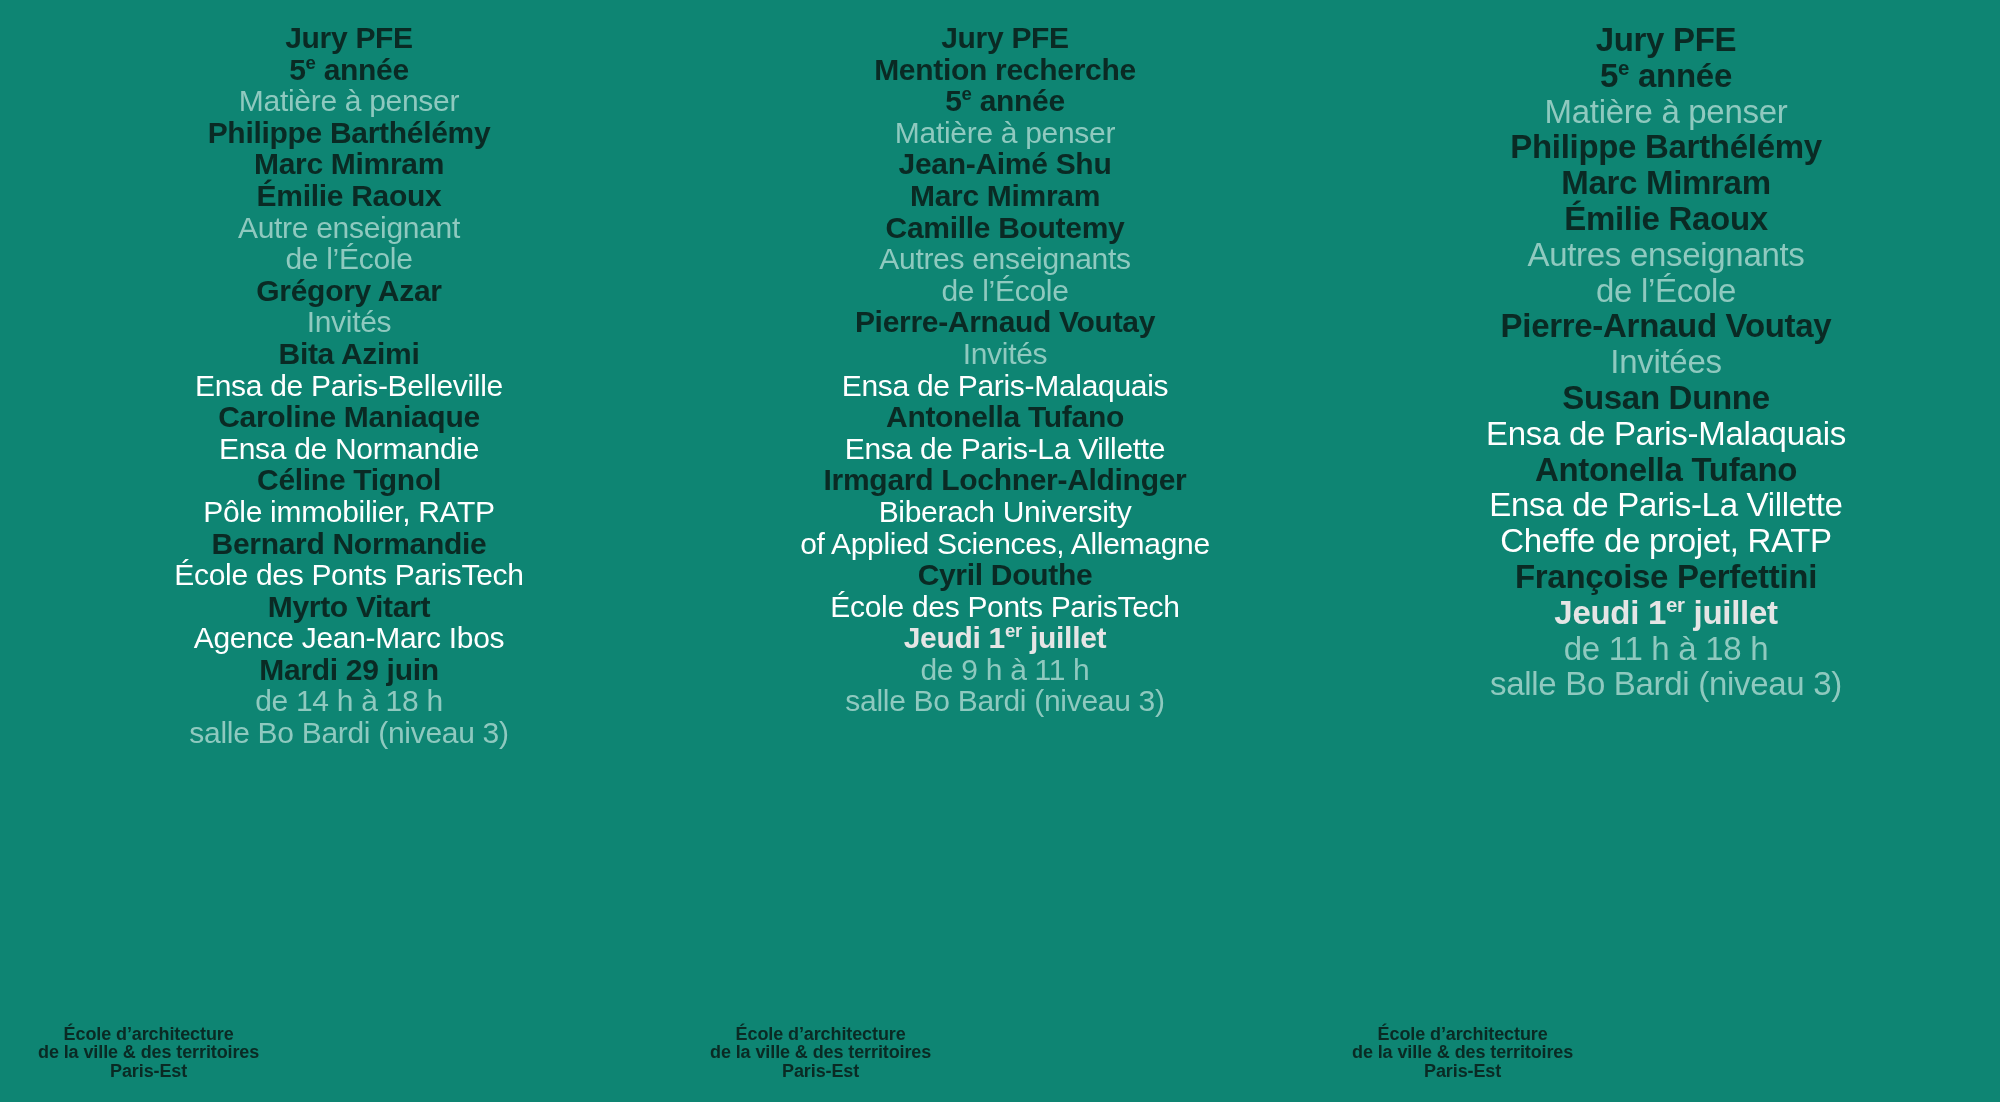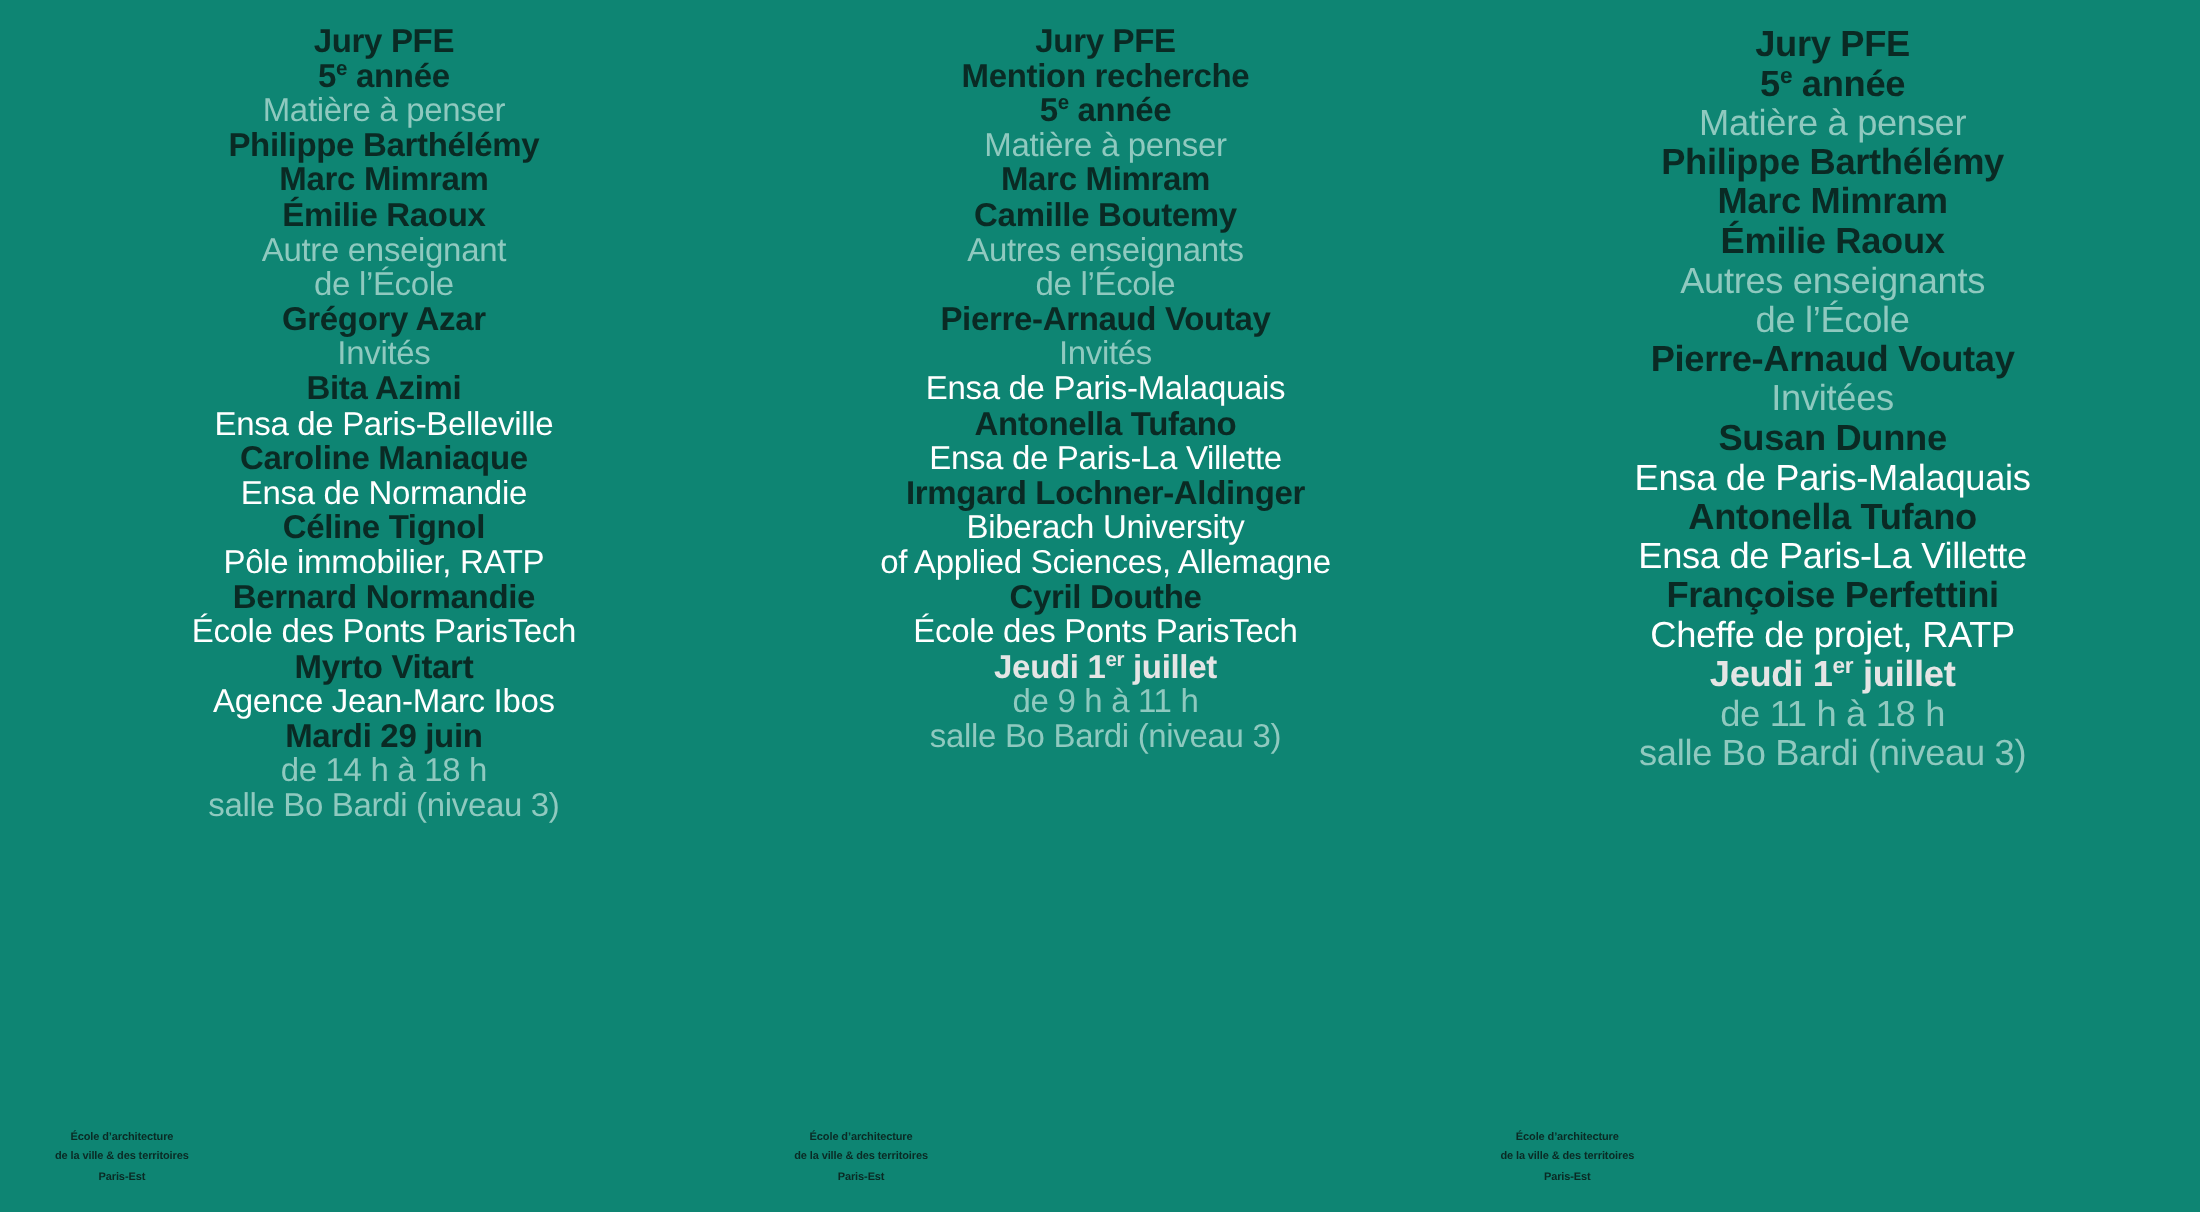"Jean-Aimé Shu" div.line { html: none -> <div>Jean-Aimé Shu</div> }
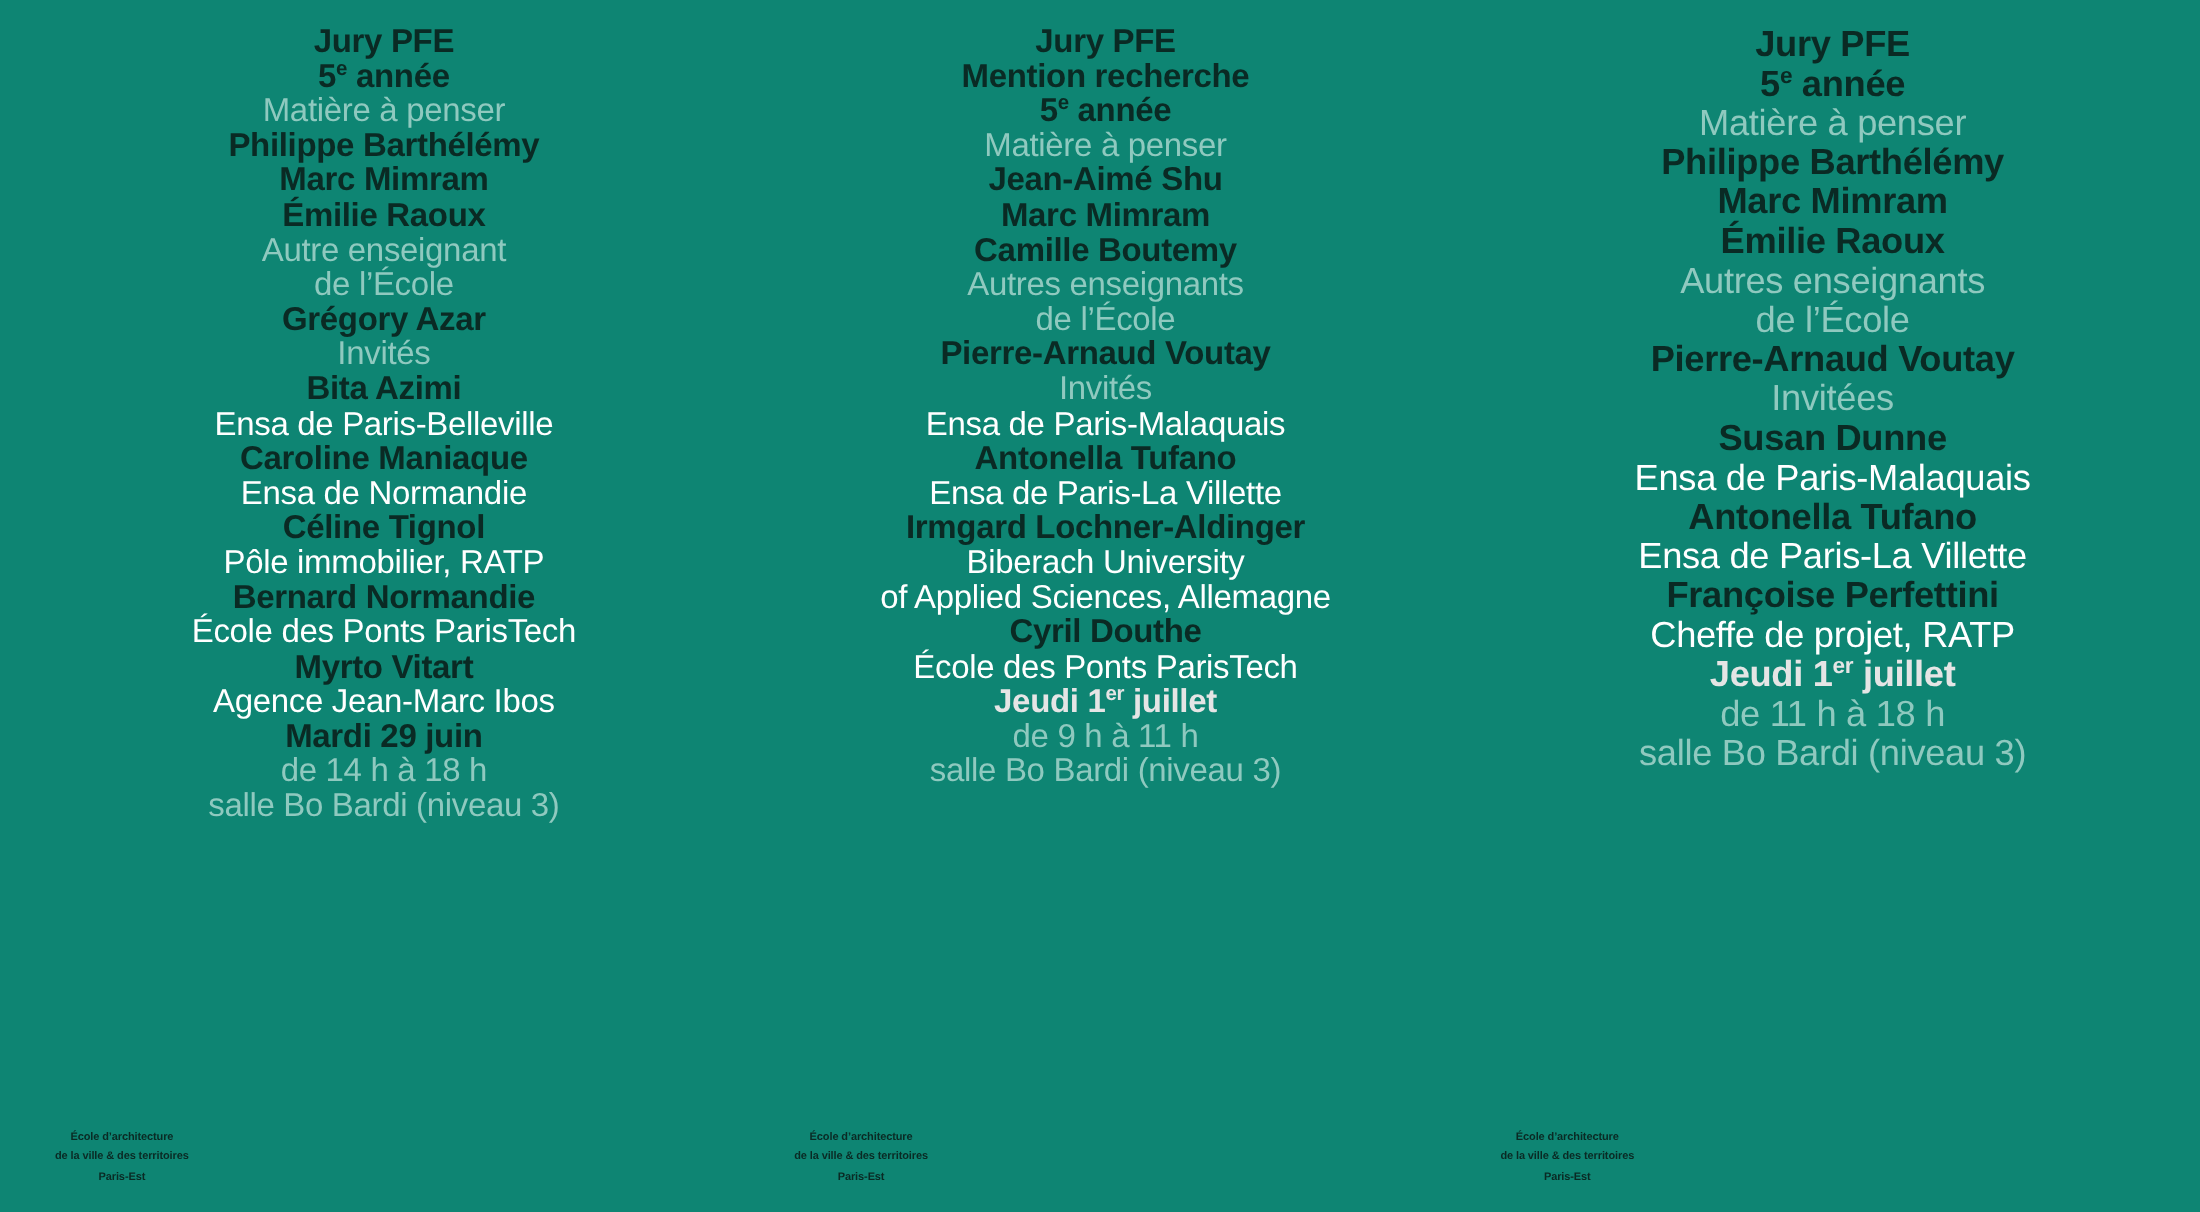"Françoise Perfettini" div.line { order: before "Cheffe de projet, RATP" -> after "Cheffe de projet, RATP" }
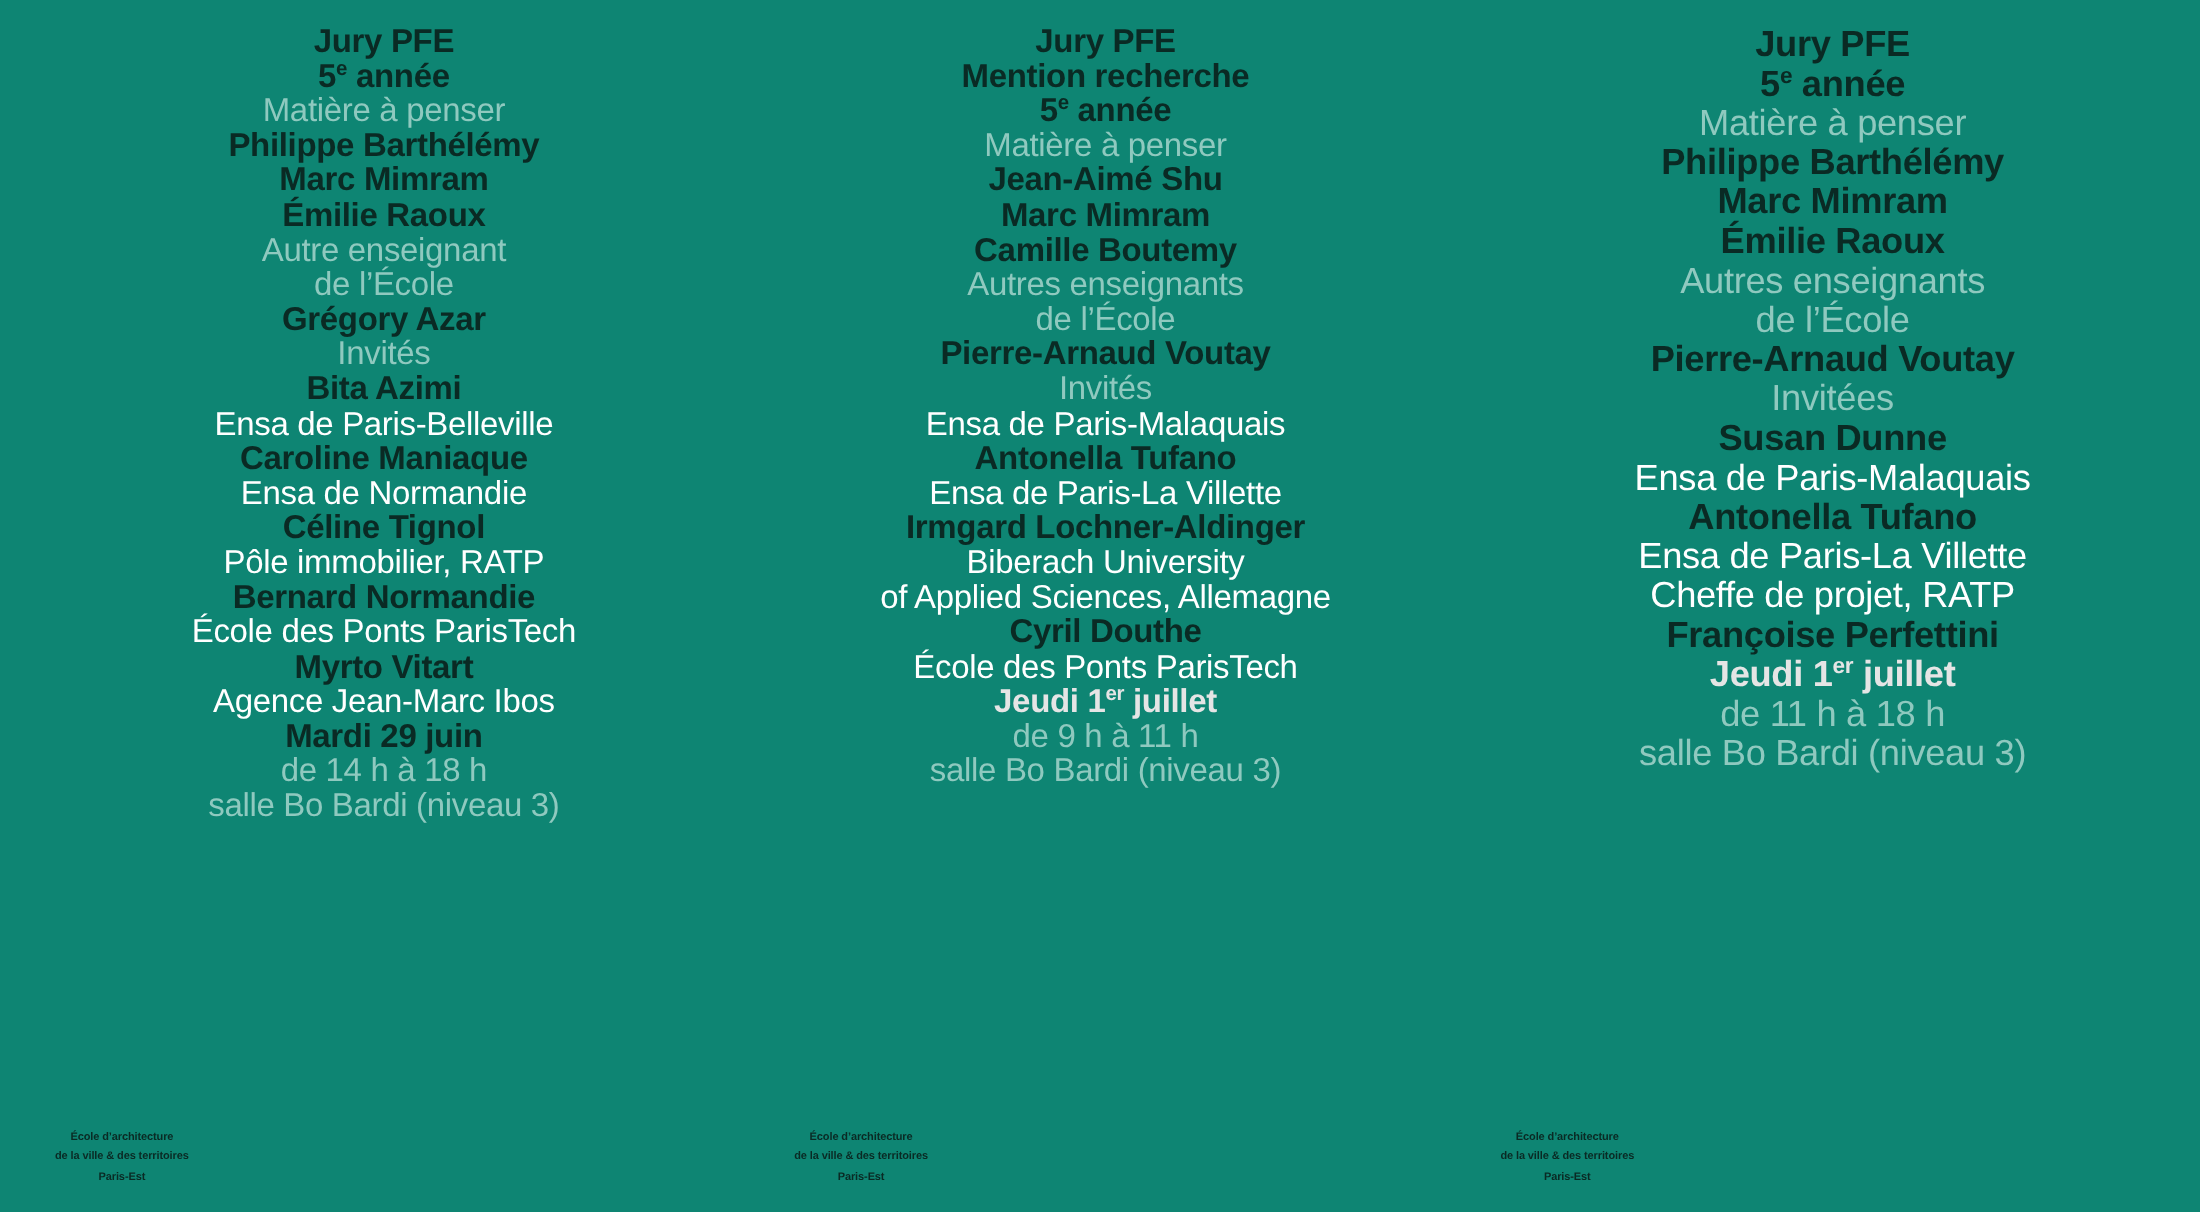"École d’architecture" .footer { font-size: 10px -> 18px; margin-left: 12px -> none }
